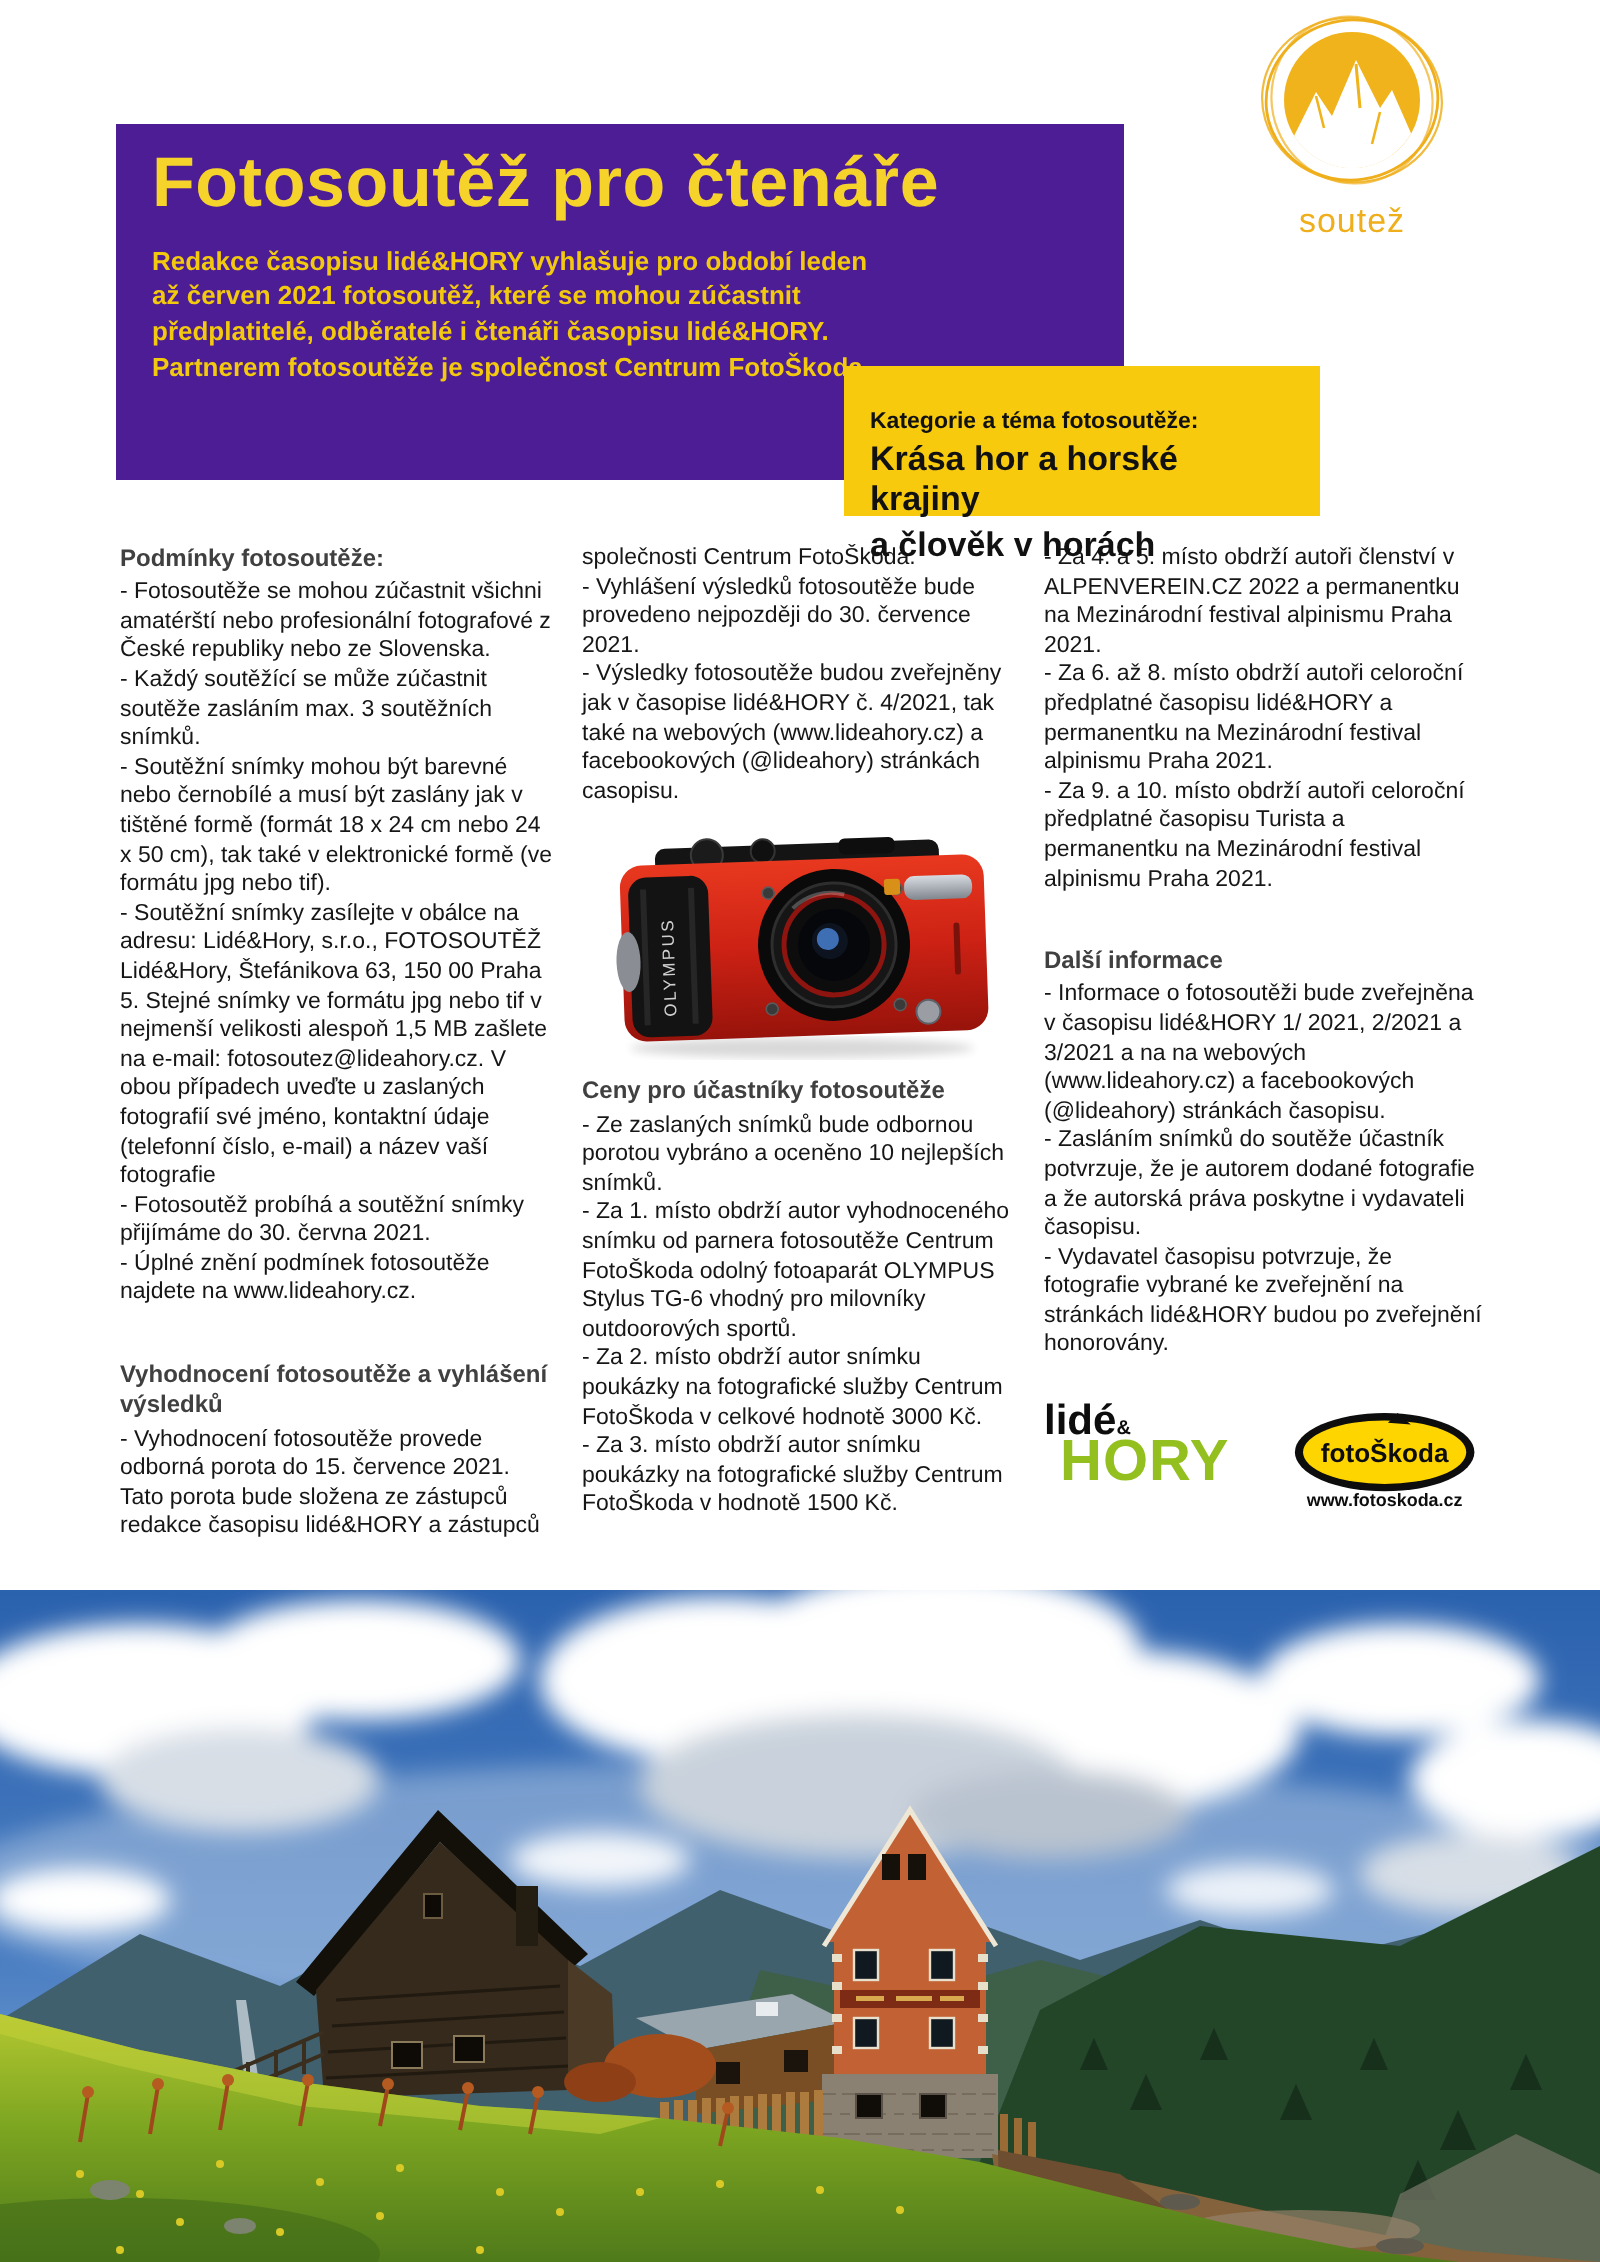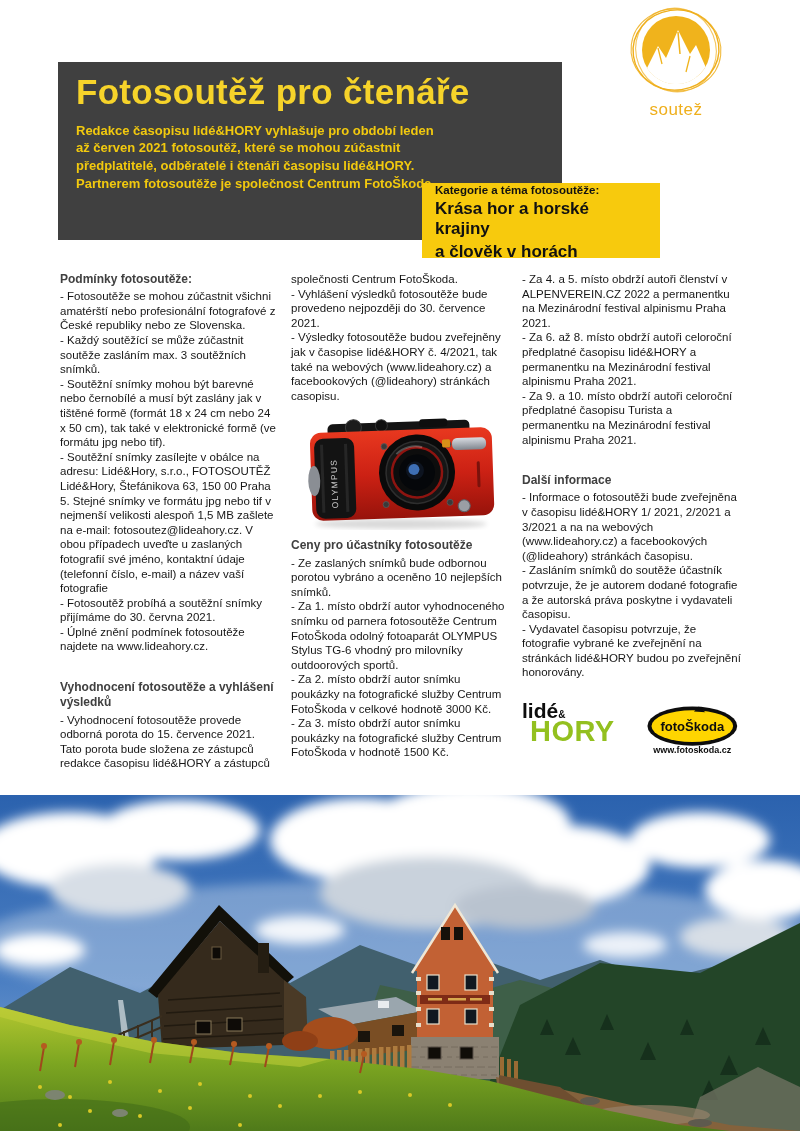"Fotosoutěž pro čtenáře" .black-box { background: #404040 -> #4c1d95 }
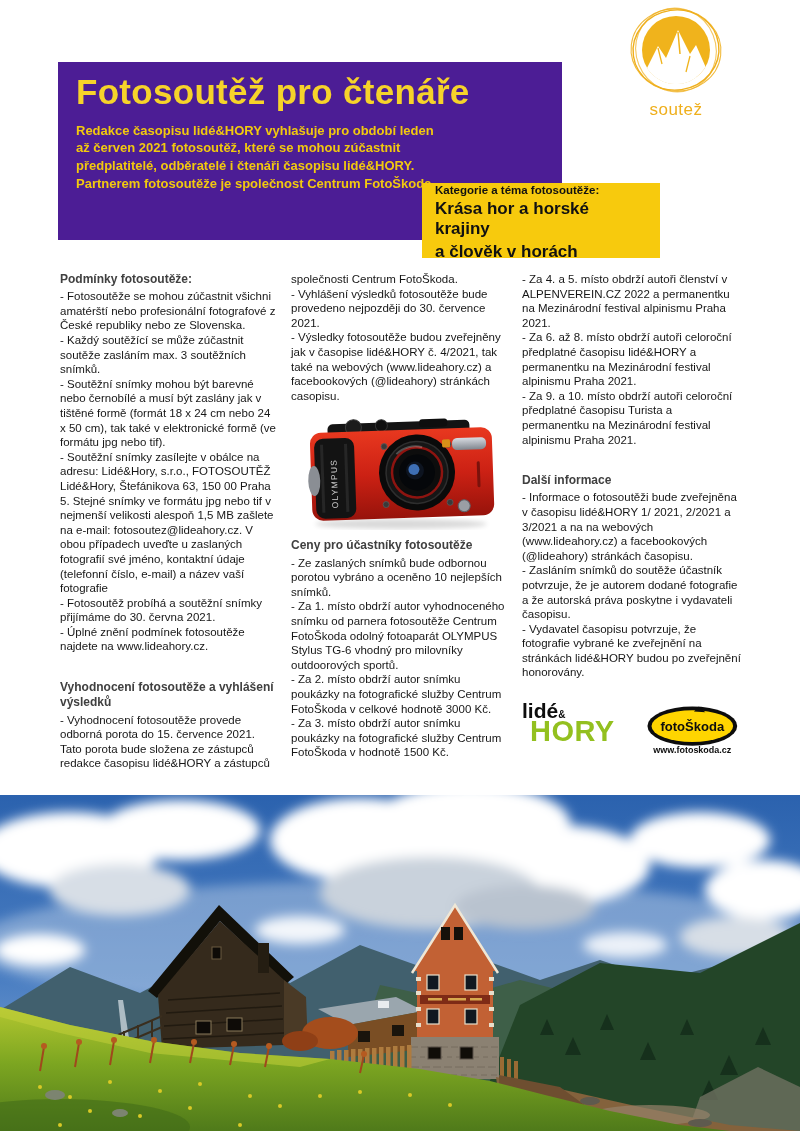"Kategorie a téma fotosoutěže:" .category-box { padding: 1px 13px -> 22px 13px }
